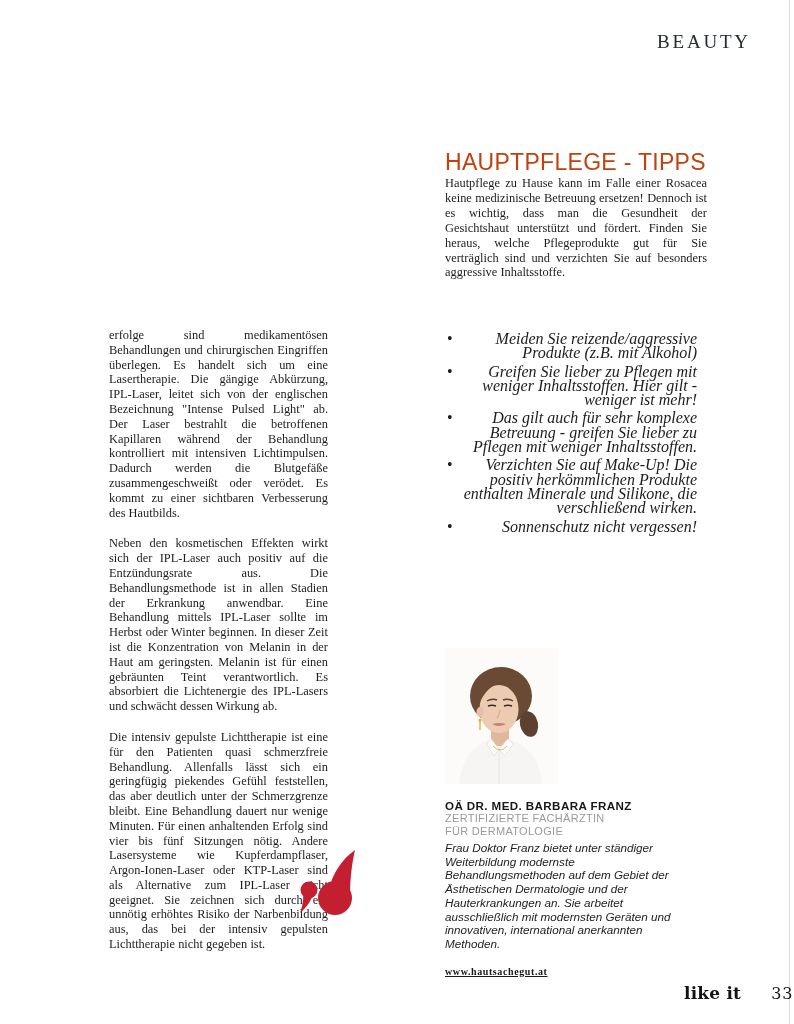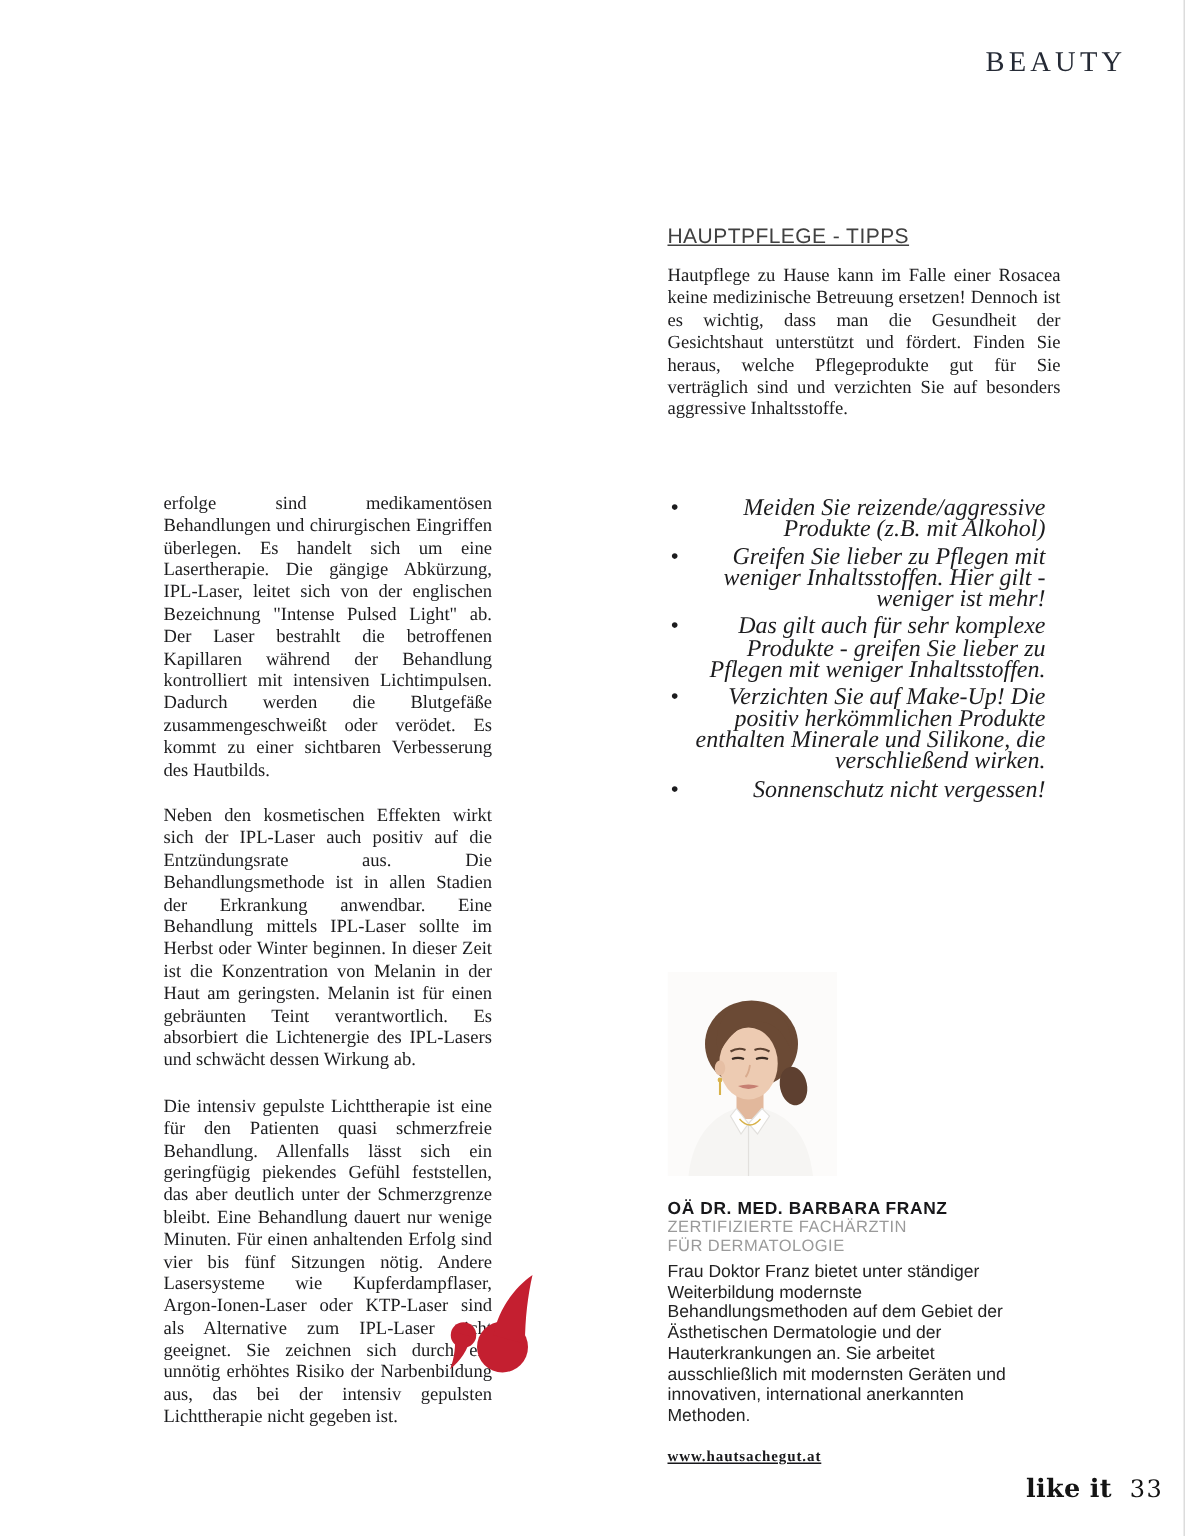"HAUPTPFLEGE - TIPPS" .tips-heading { color: #404040 -> #c2410c; font-size: 14px -> 23px; text-decoration: underline -> none }
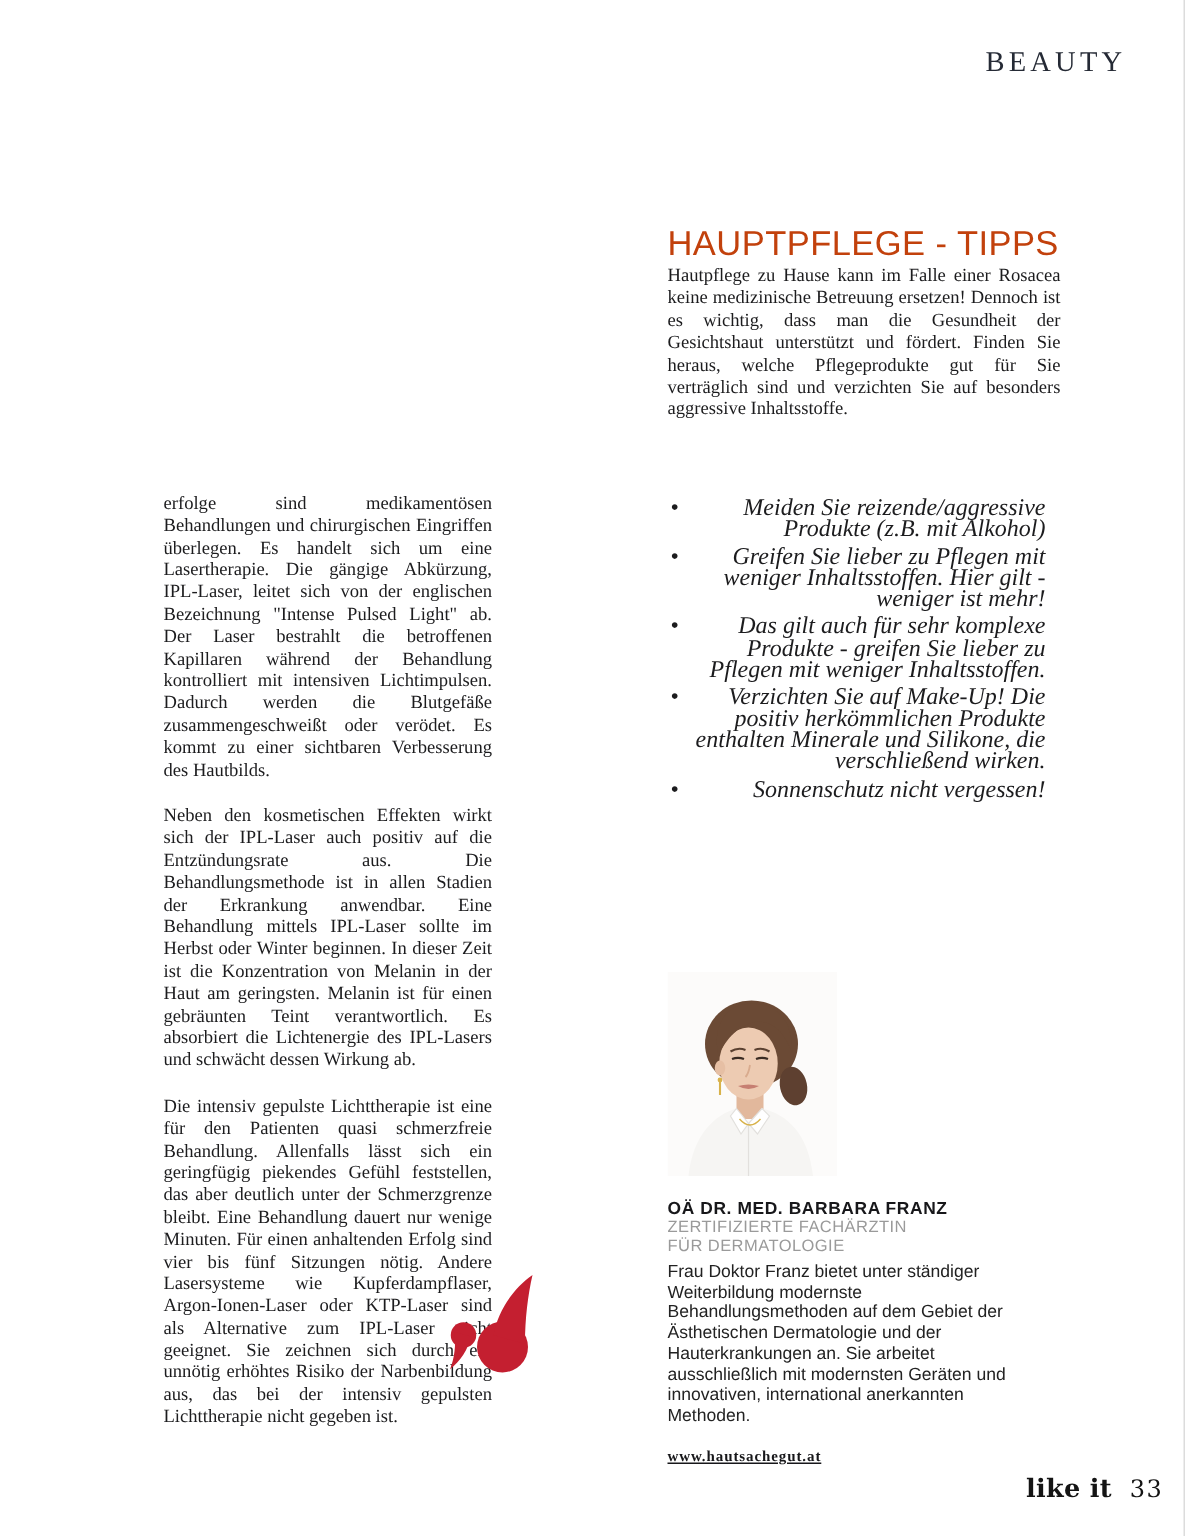"Das gilt auch für sehr" li { text: Produkte -> Betreuung }
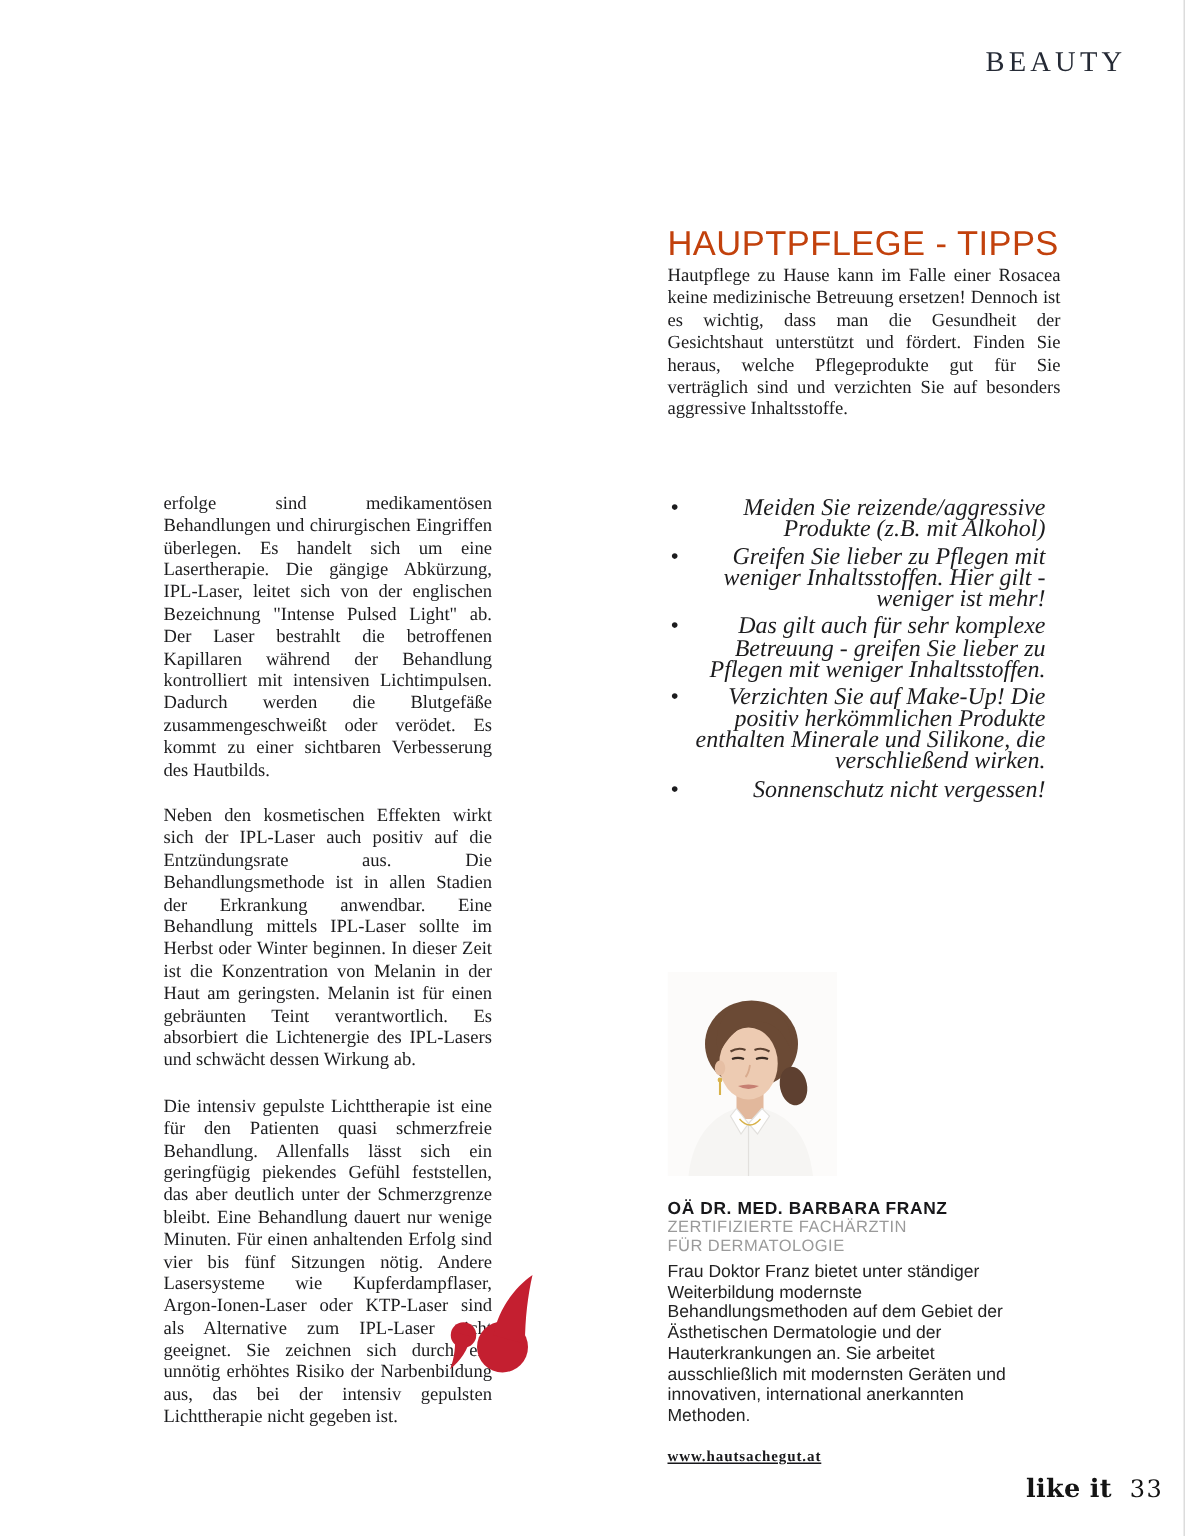"Frau Doktor Franz bietet unter" .doctor-bio { font-style: none -> italic }
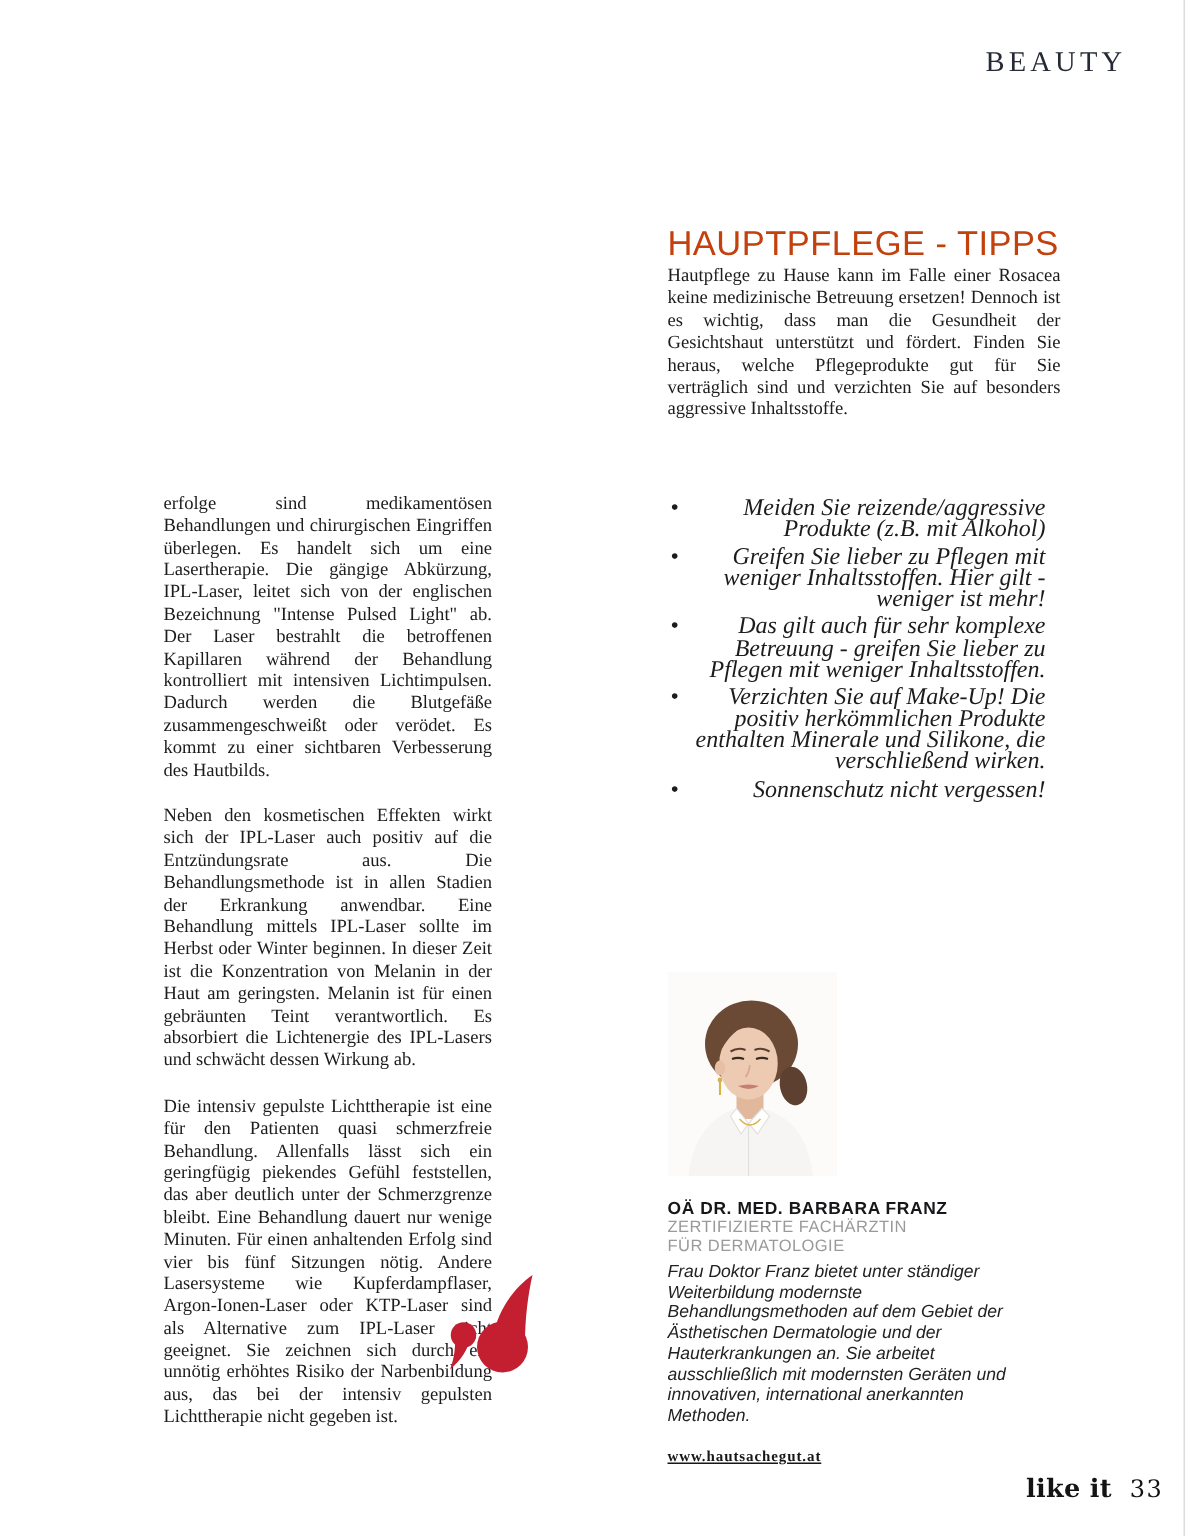"like it" .footer { gap: 12px -> 30px }
